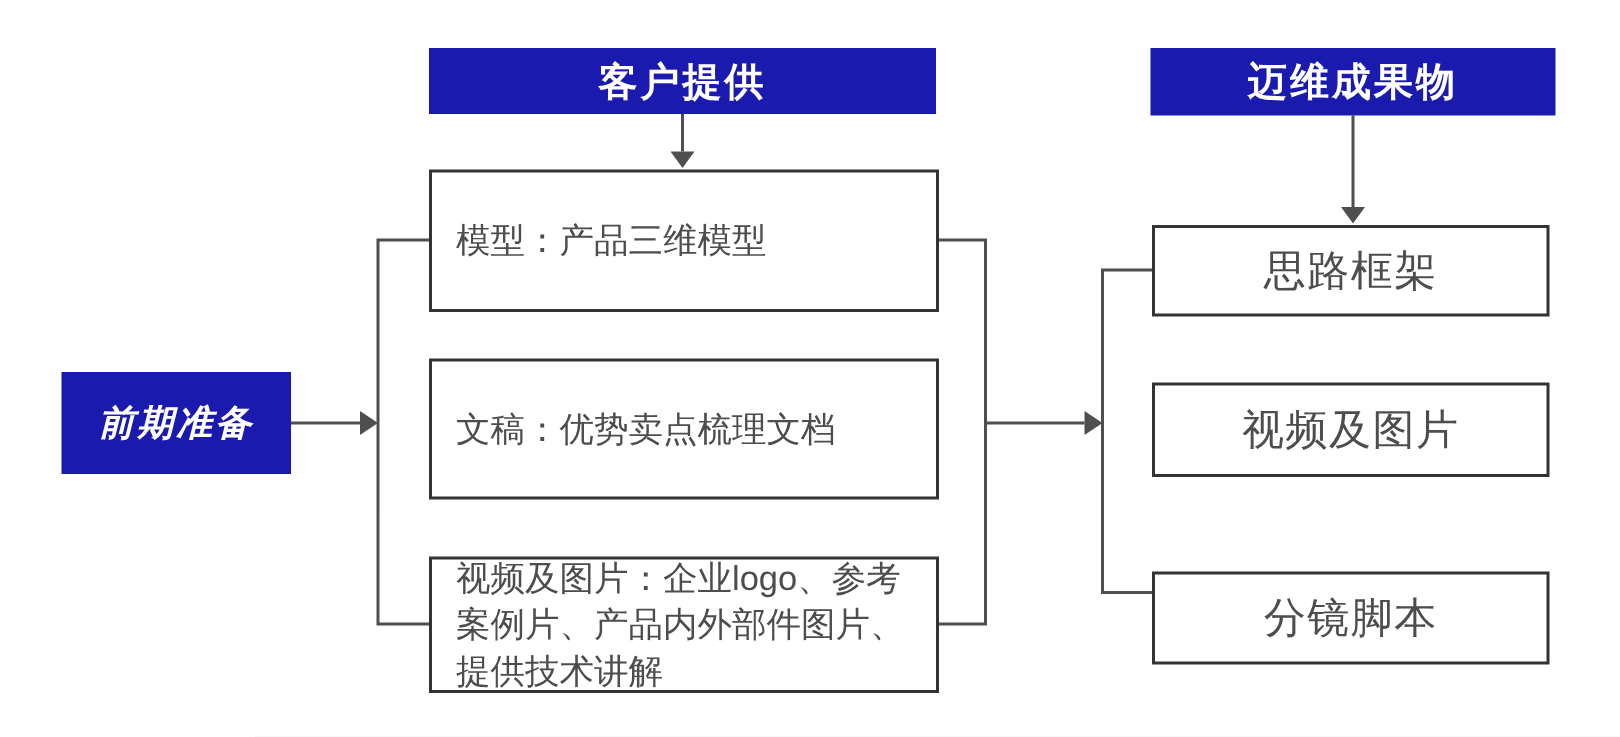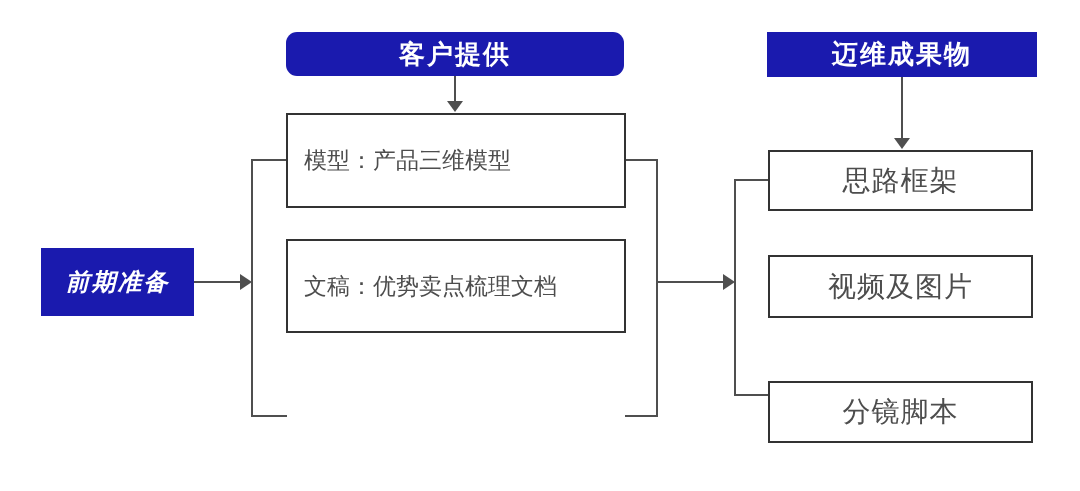"客户提供" #header-client { border-radius: 11px -> none }
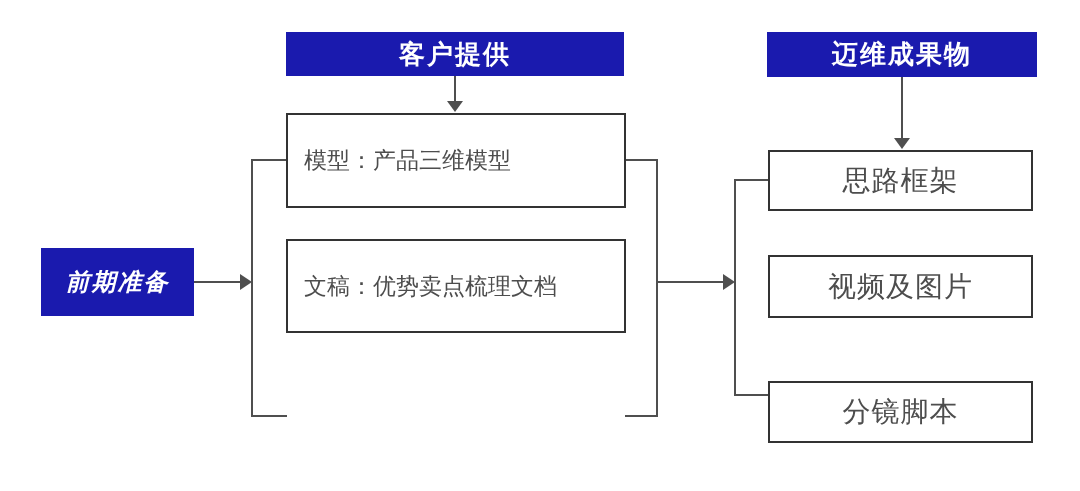"视频及图片：企业logo、参考案例片、产品内外部件图片、提供技术讲解" div.white-box { html: none -> <div> <span>视频及图片：企业logo、参考案例片、产品内外部件图片、提供技术讲解</span> </div> }
